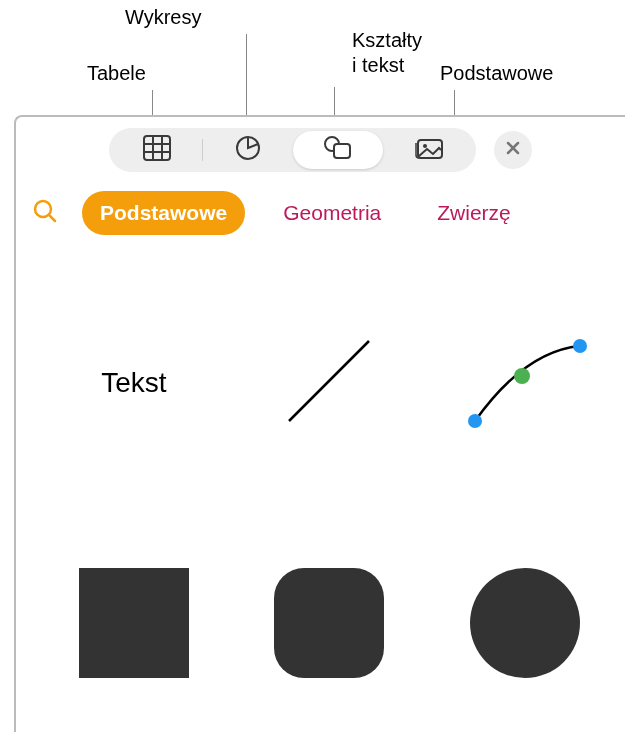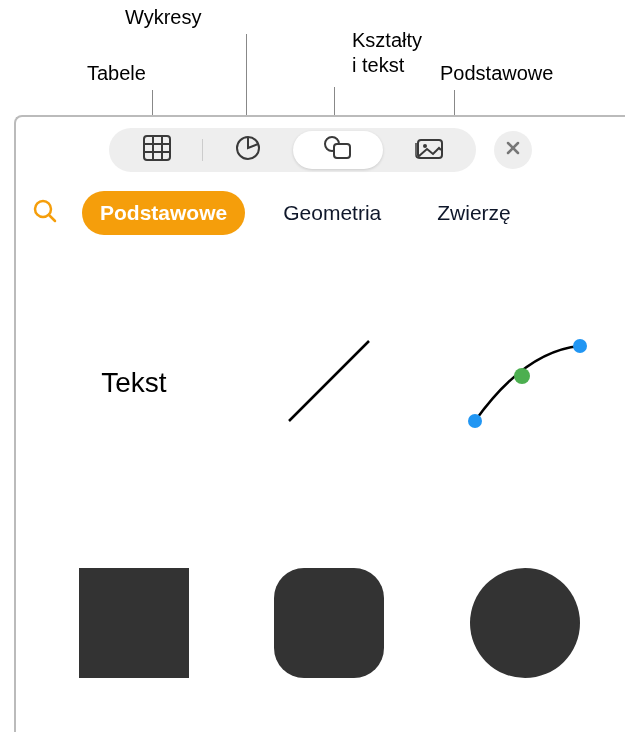"Geometria" .cat-btn { color: #0f172a -> #be185d }
